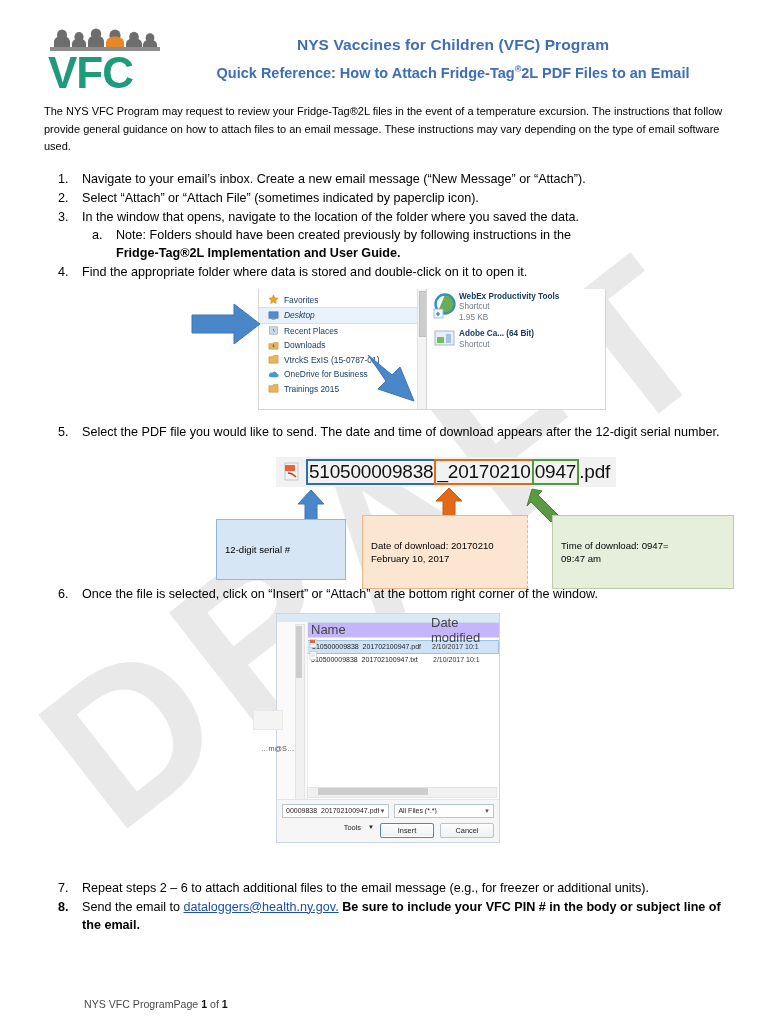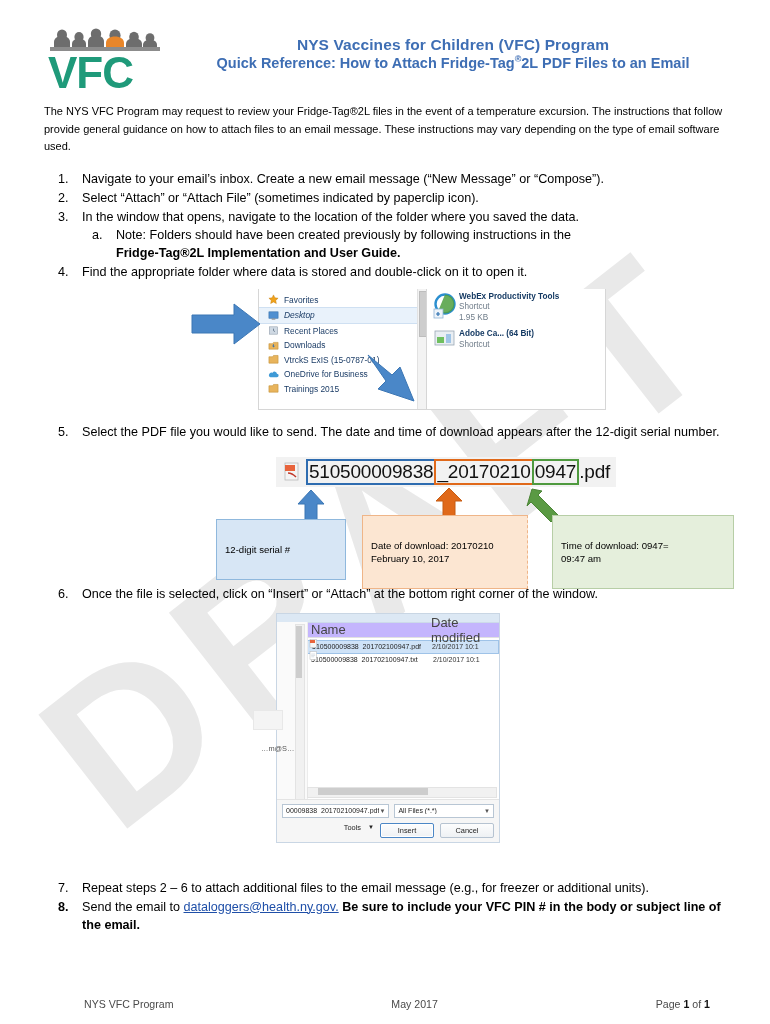"Quick Reference: How to Attach" .title2 { margin-top: 0 -> 10px }
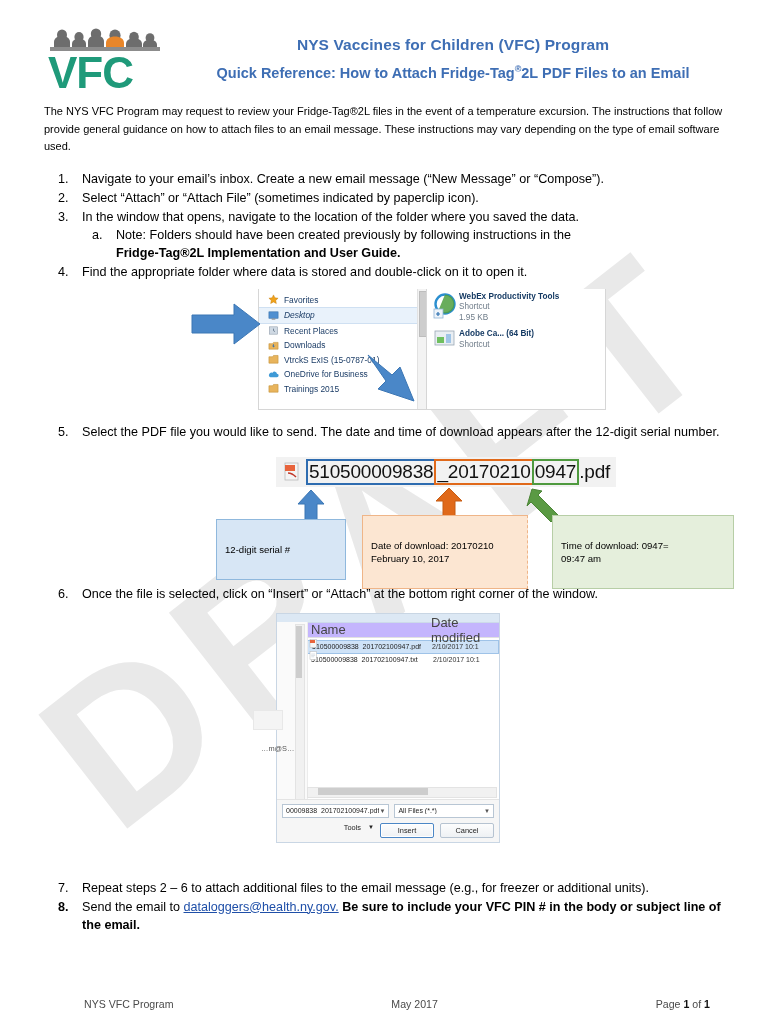"Navigate to your email’s inbox." span { text: Compose -> Attach }
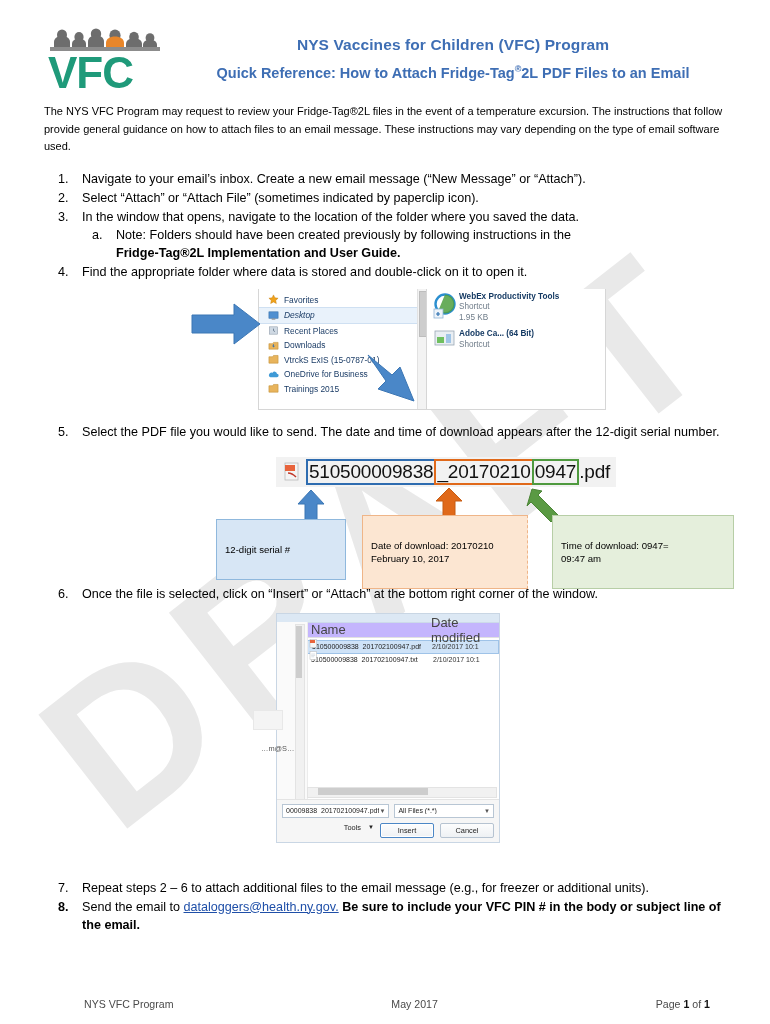"May 2017" div.f2 { html: <div>May 2017</div> -> none }
